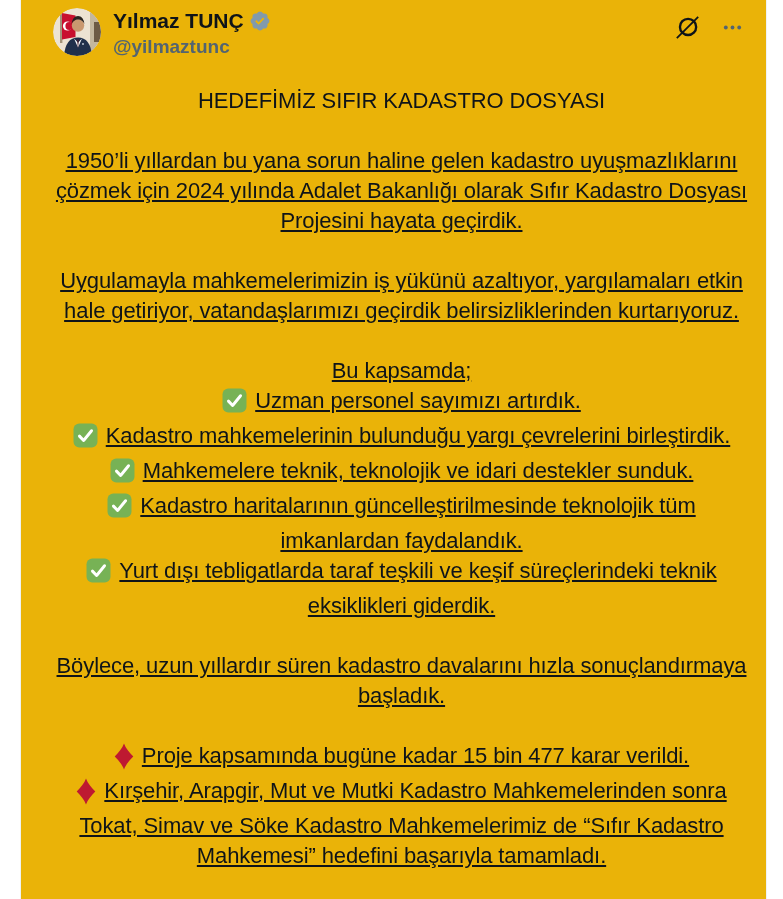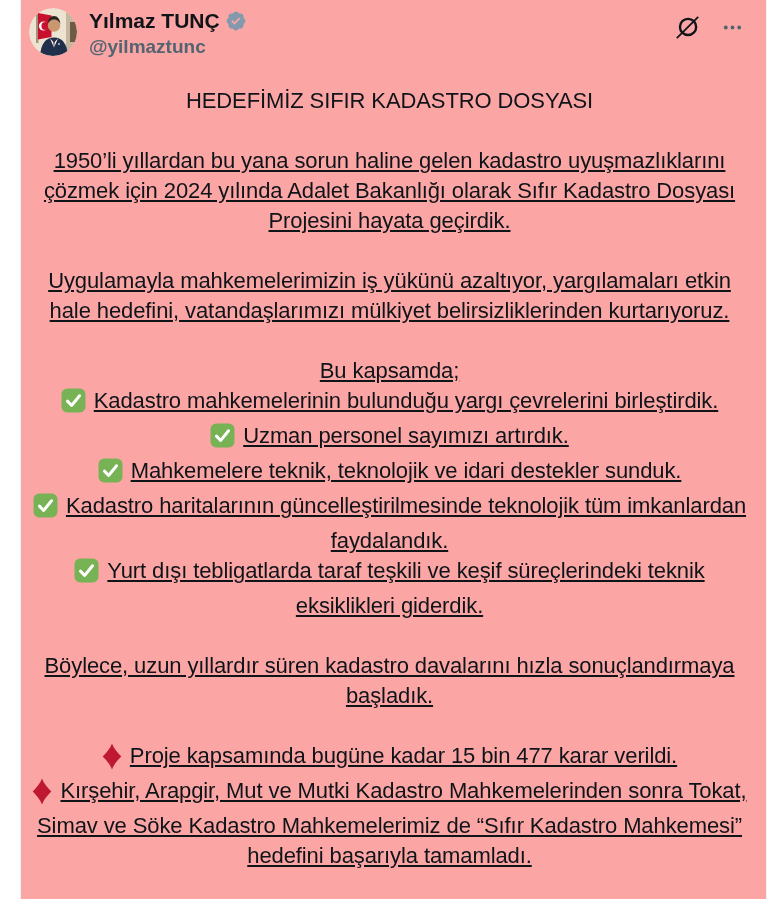"Yılmaz TUNÇ" .column { background: #fca5a5 -> #eab308; padding: 8px 16px 0 8px -> 8px 16px 0 32px }
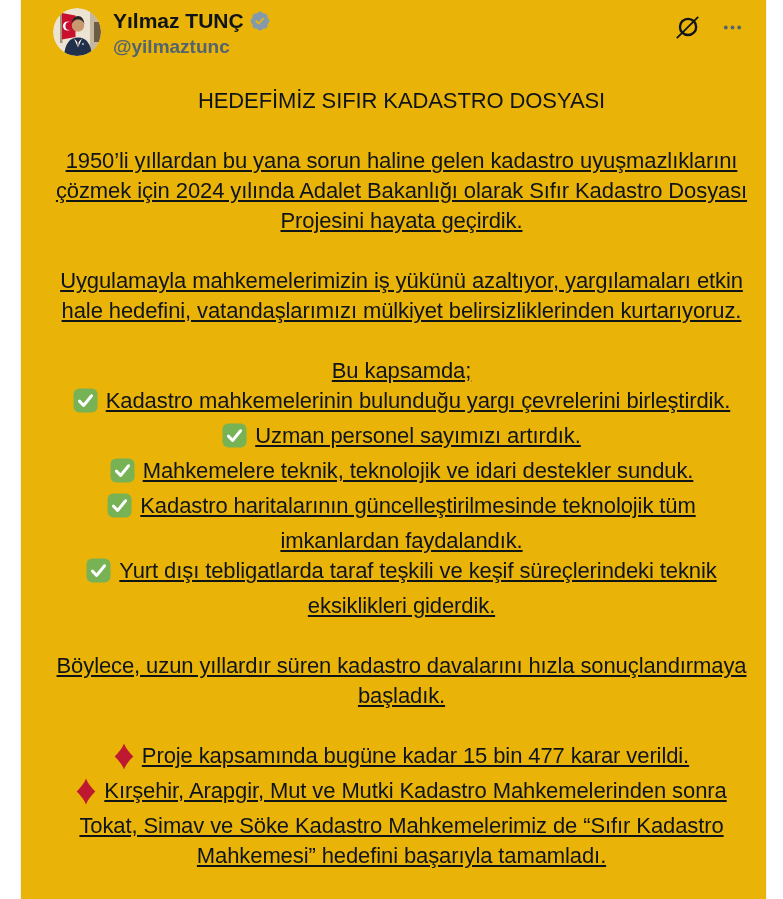"Uygulamayla mahkemelerimizin iş yükünü" div.tweet-line { text: hedefini, vatandaşlarımızı mülkiyet -> getiriyor, vatandaşlarımızı geçirdik }
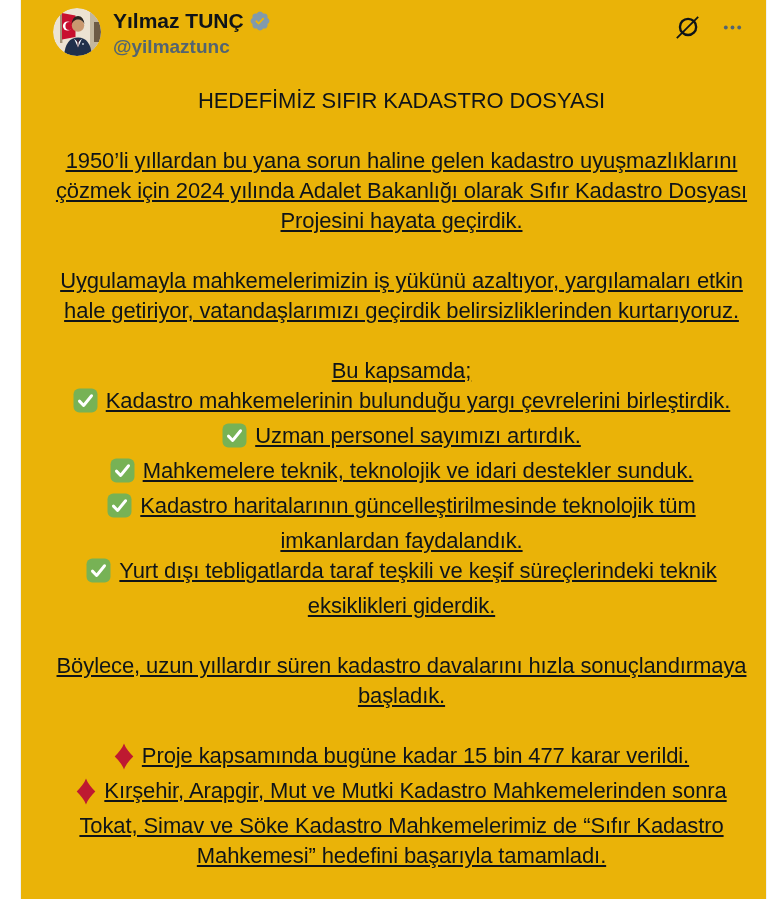"Kadastro mahkemelerinin bulunduğu yargı" div.tweet-line { order: before "Uzman personel sayımızı artırdık." -> after "Uzman personel sayımızı artırdık." }
